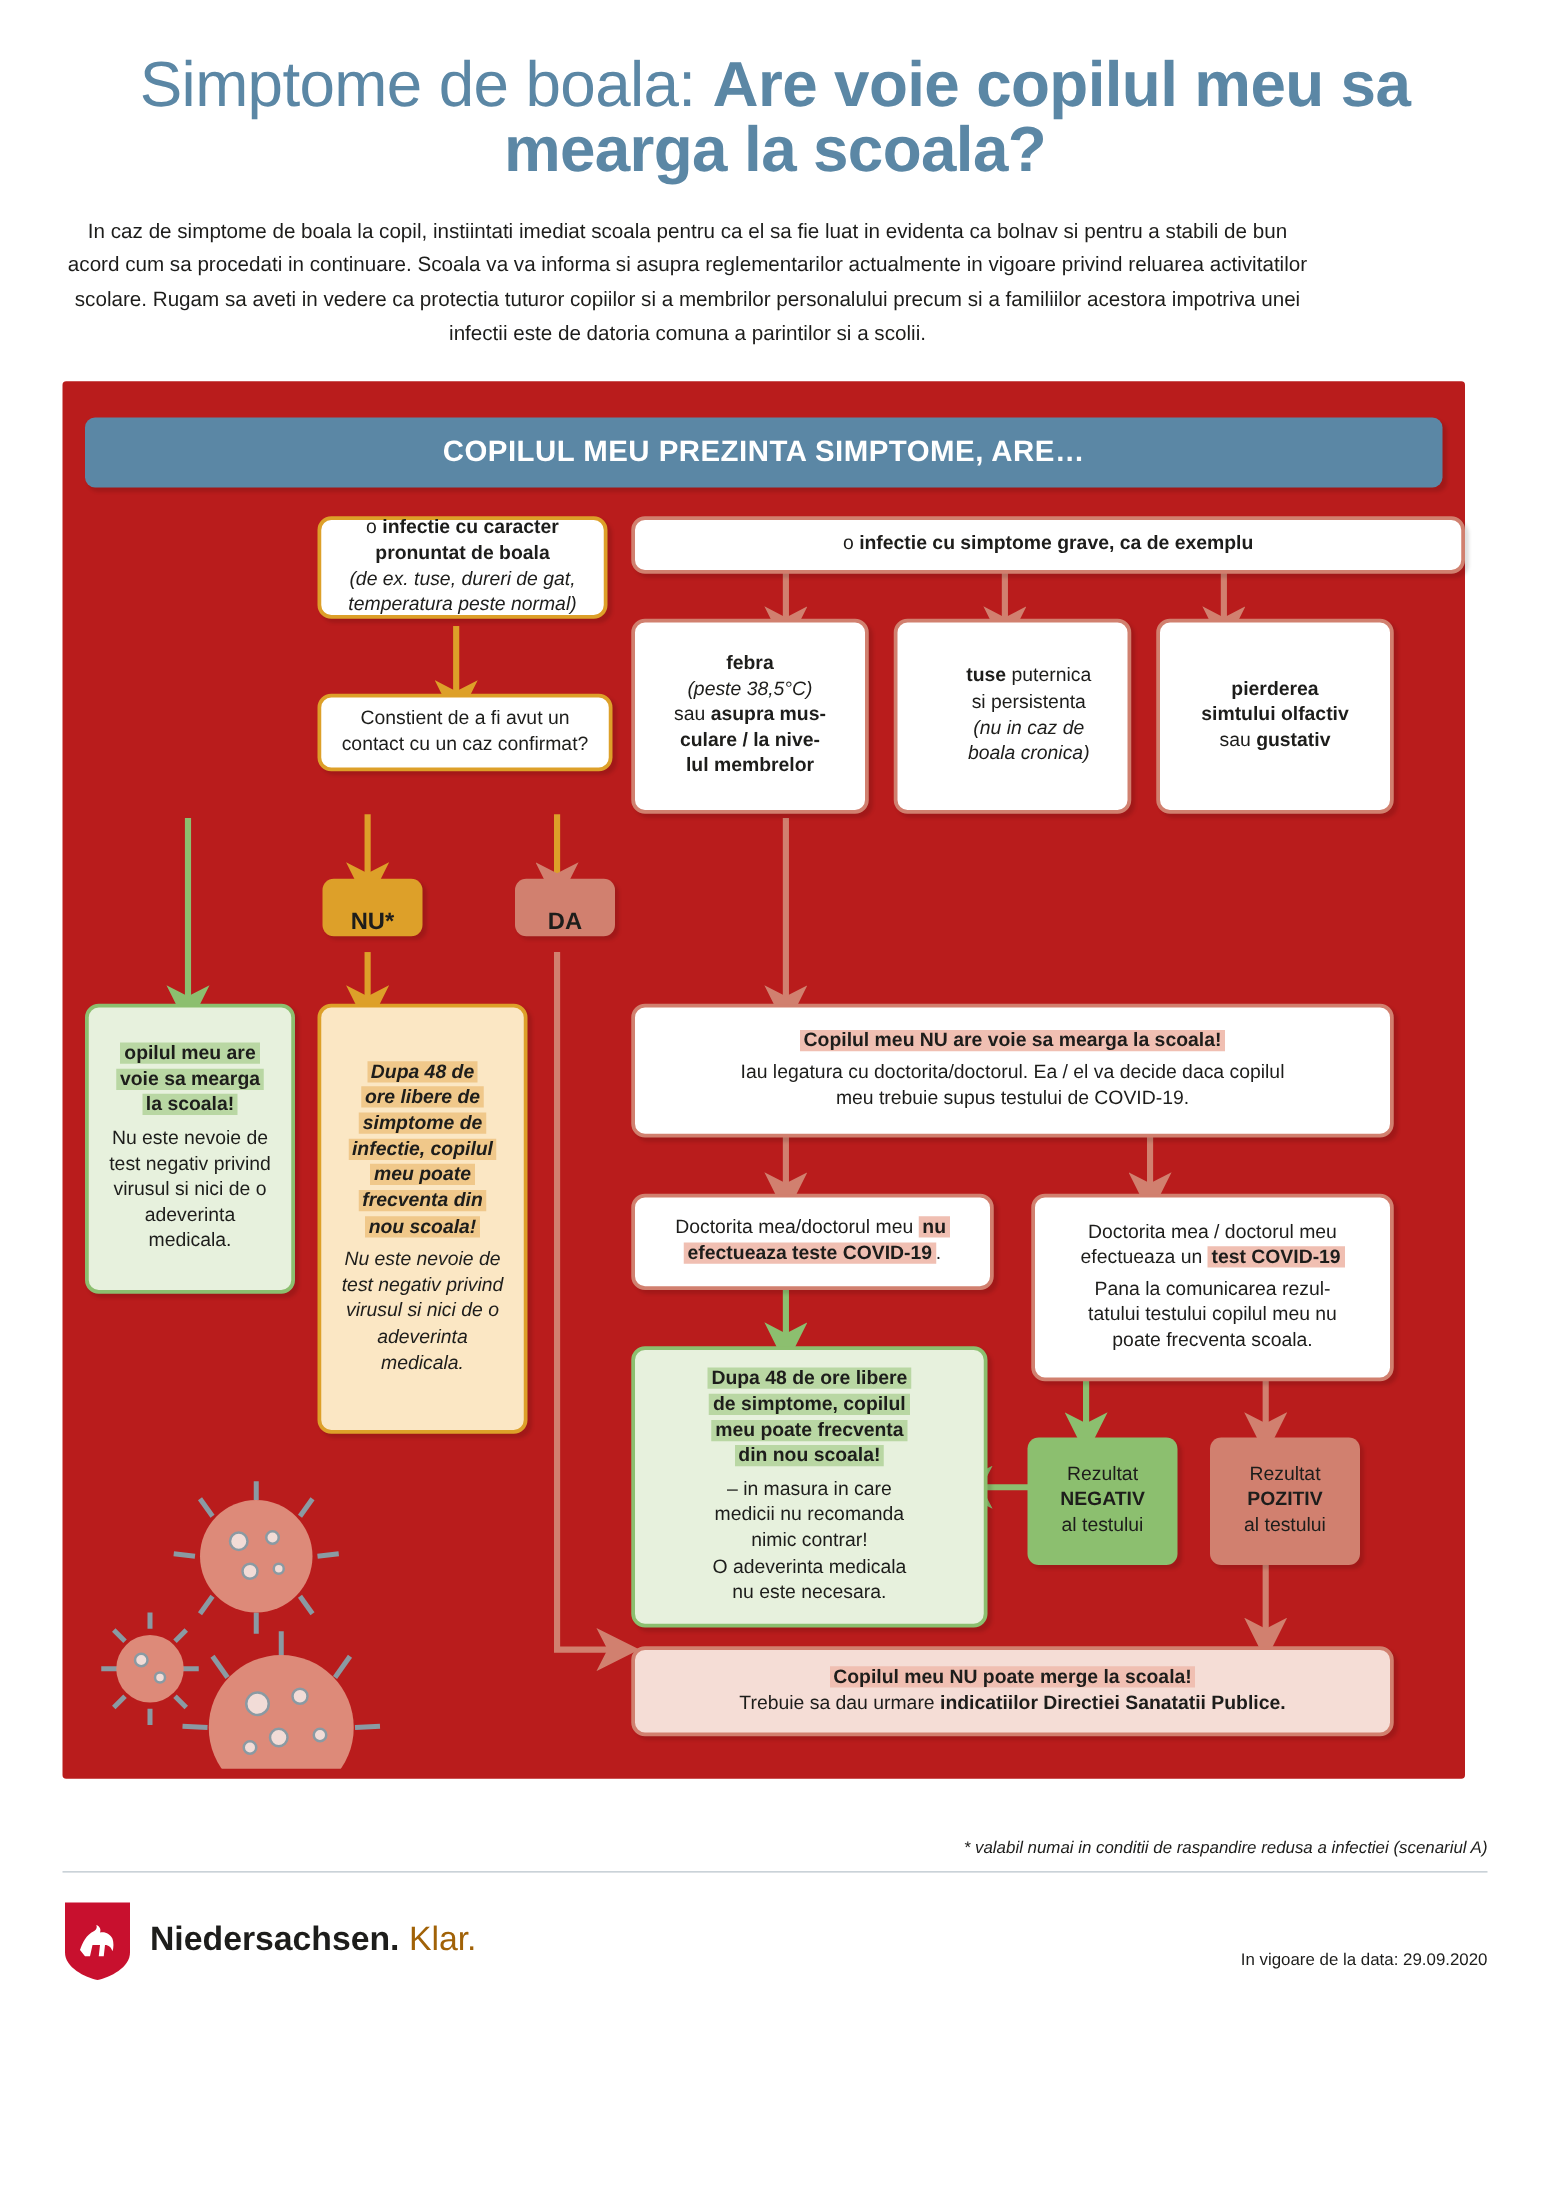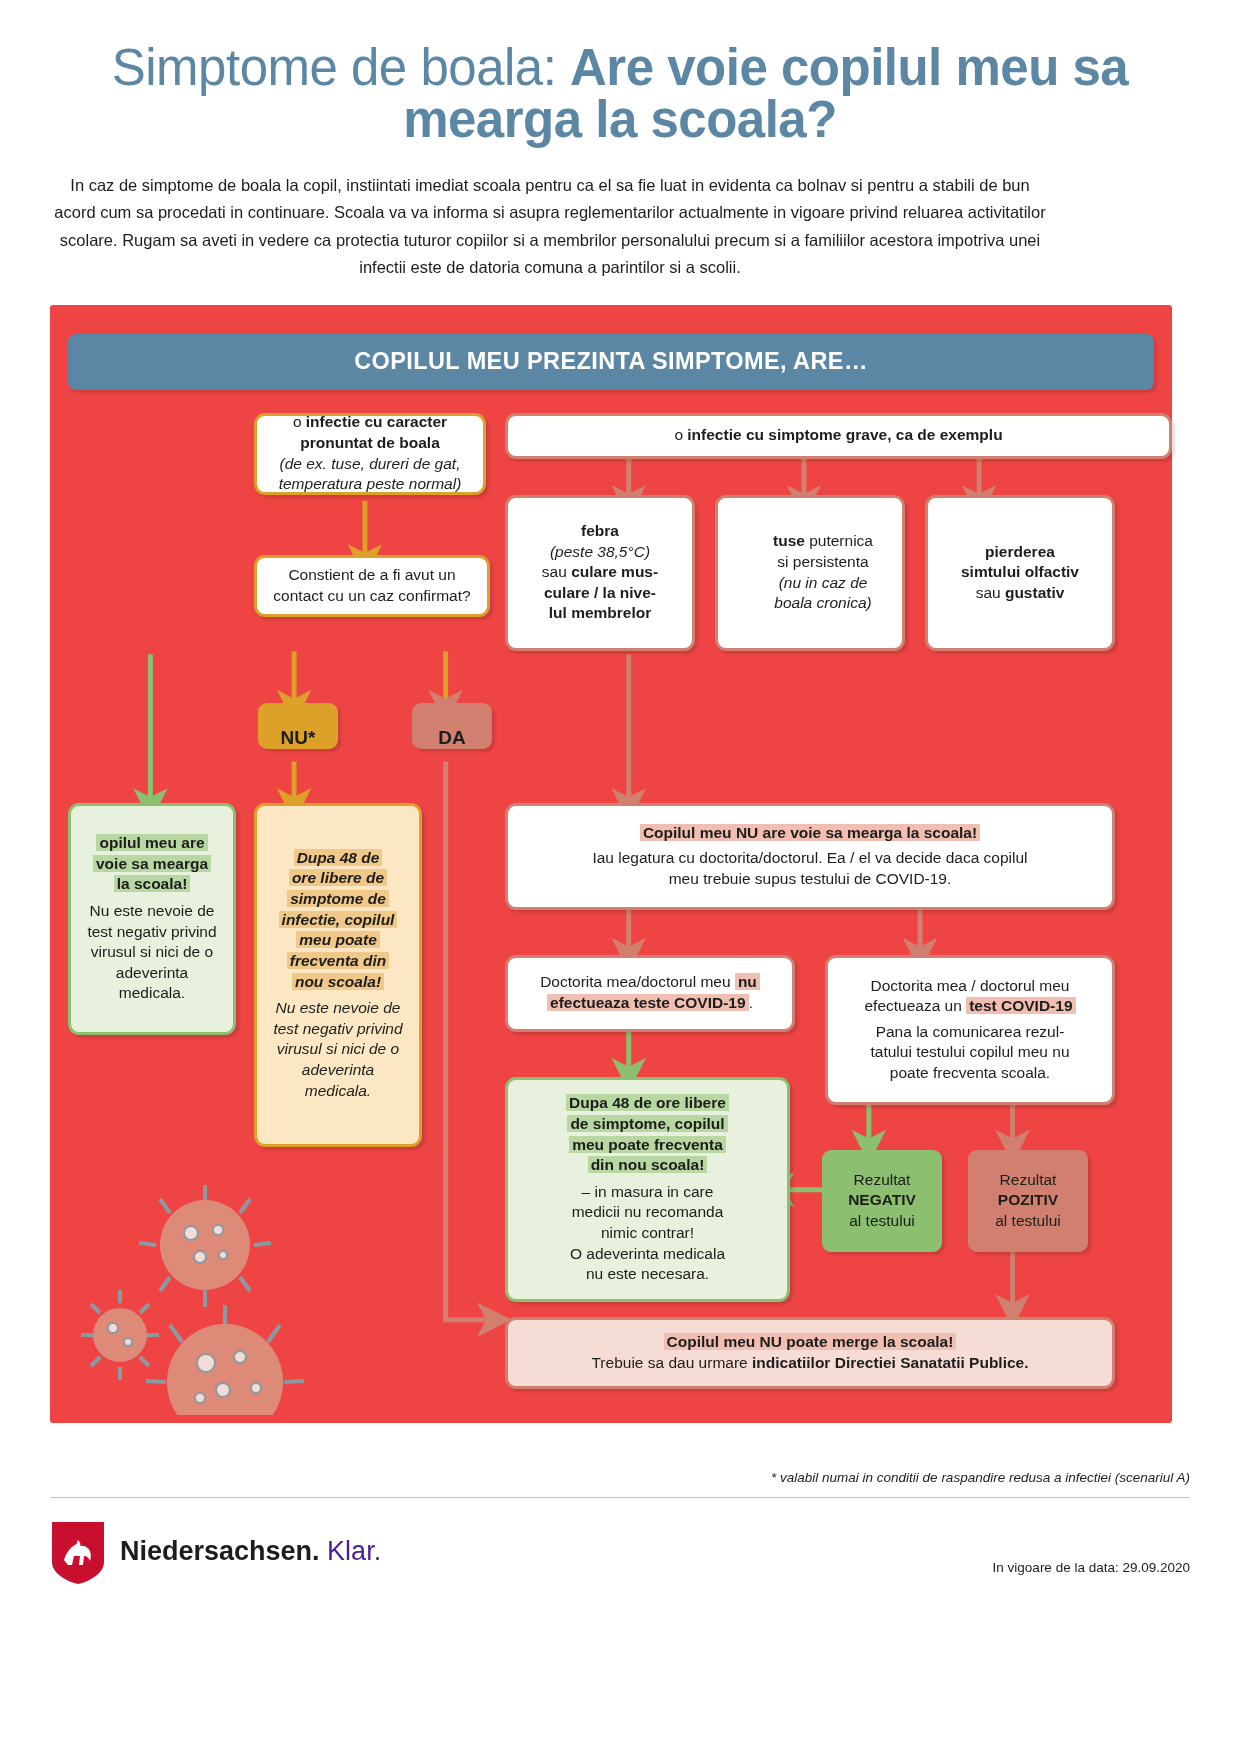"COPILUL MEU PREZINTA SIMPTOME, ARE…" .panel { background: #ef4444 -> #b91c1c }
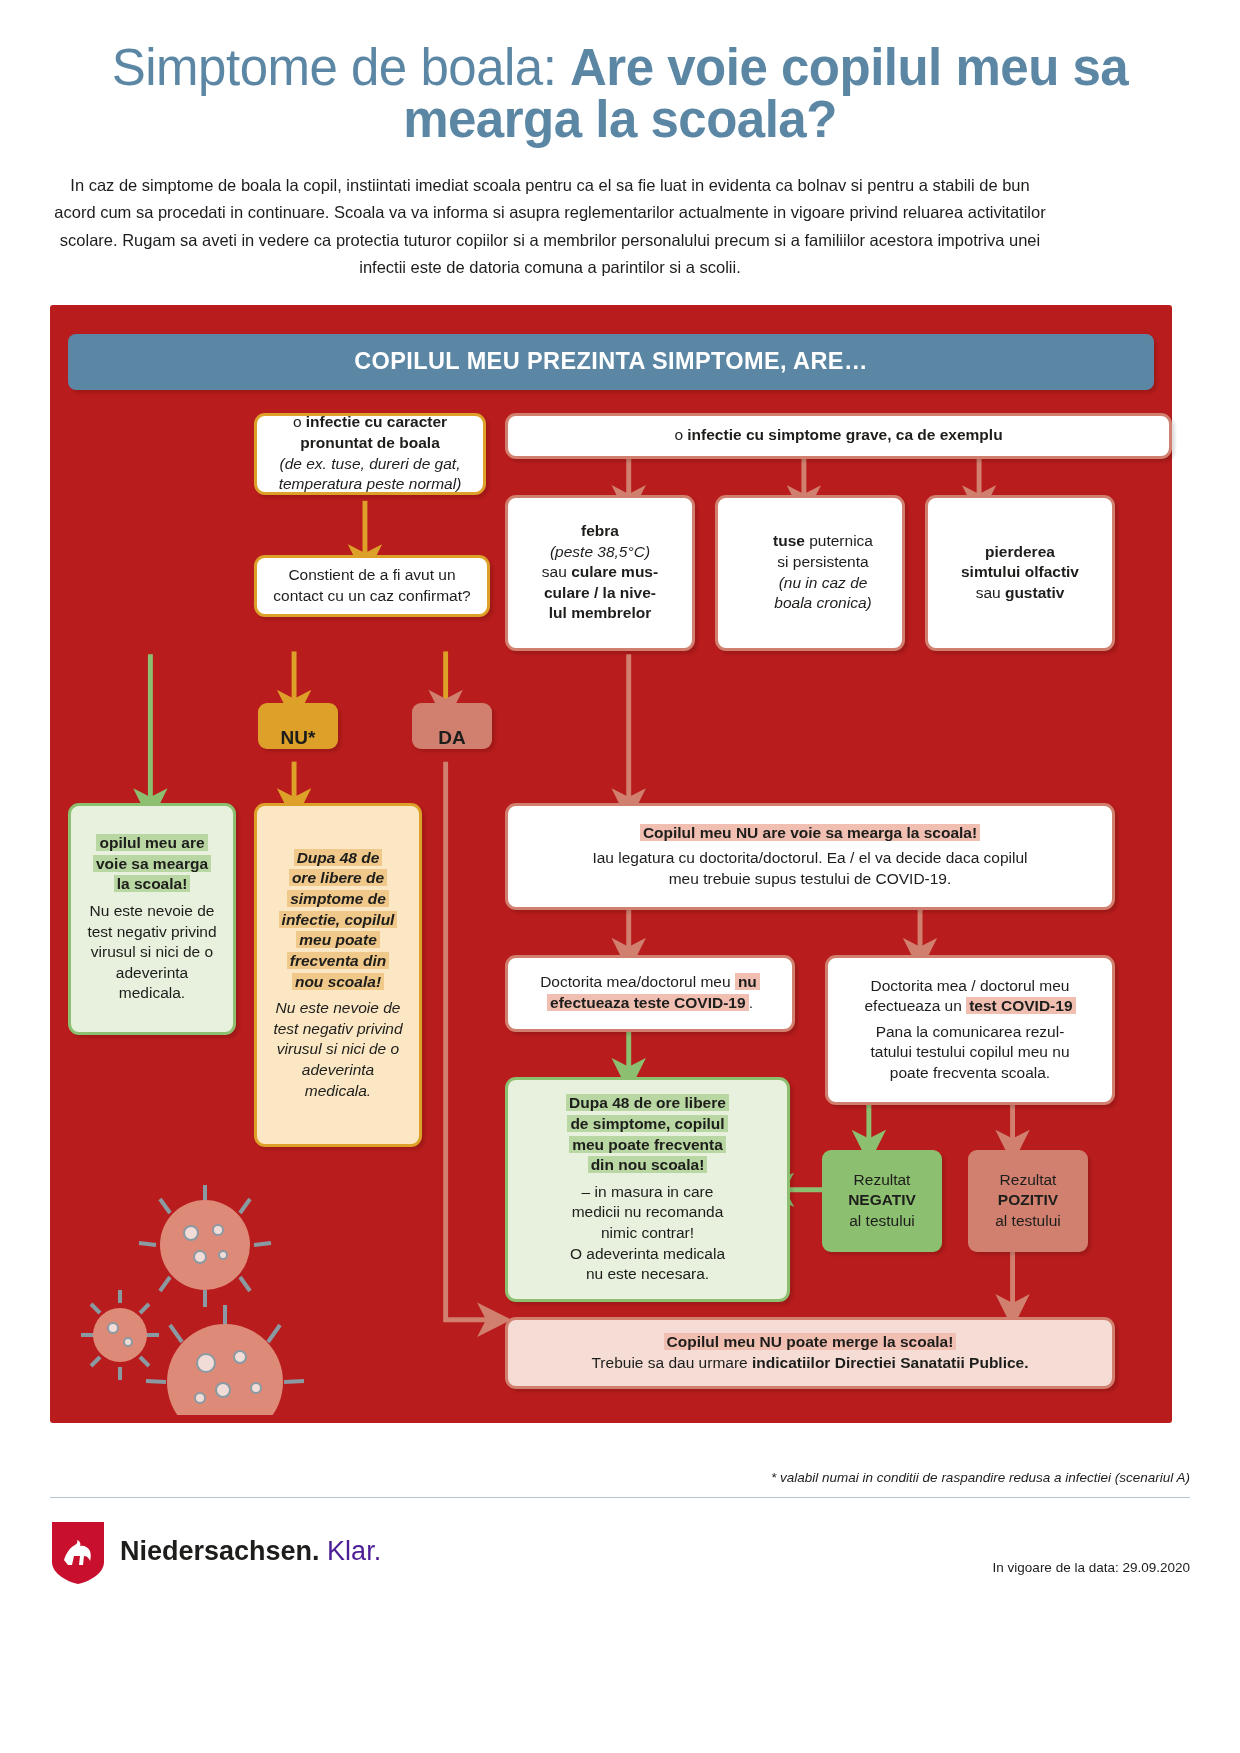"culare mus-" b { text: culare -> asupra }
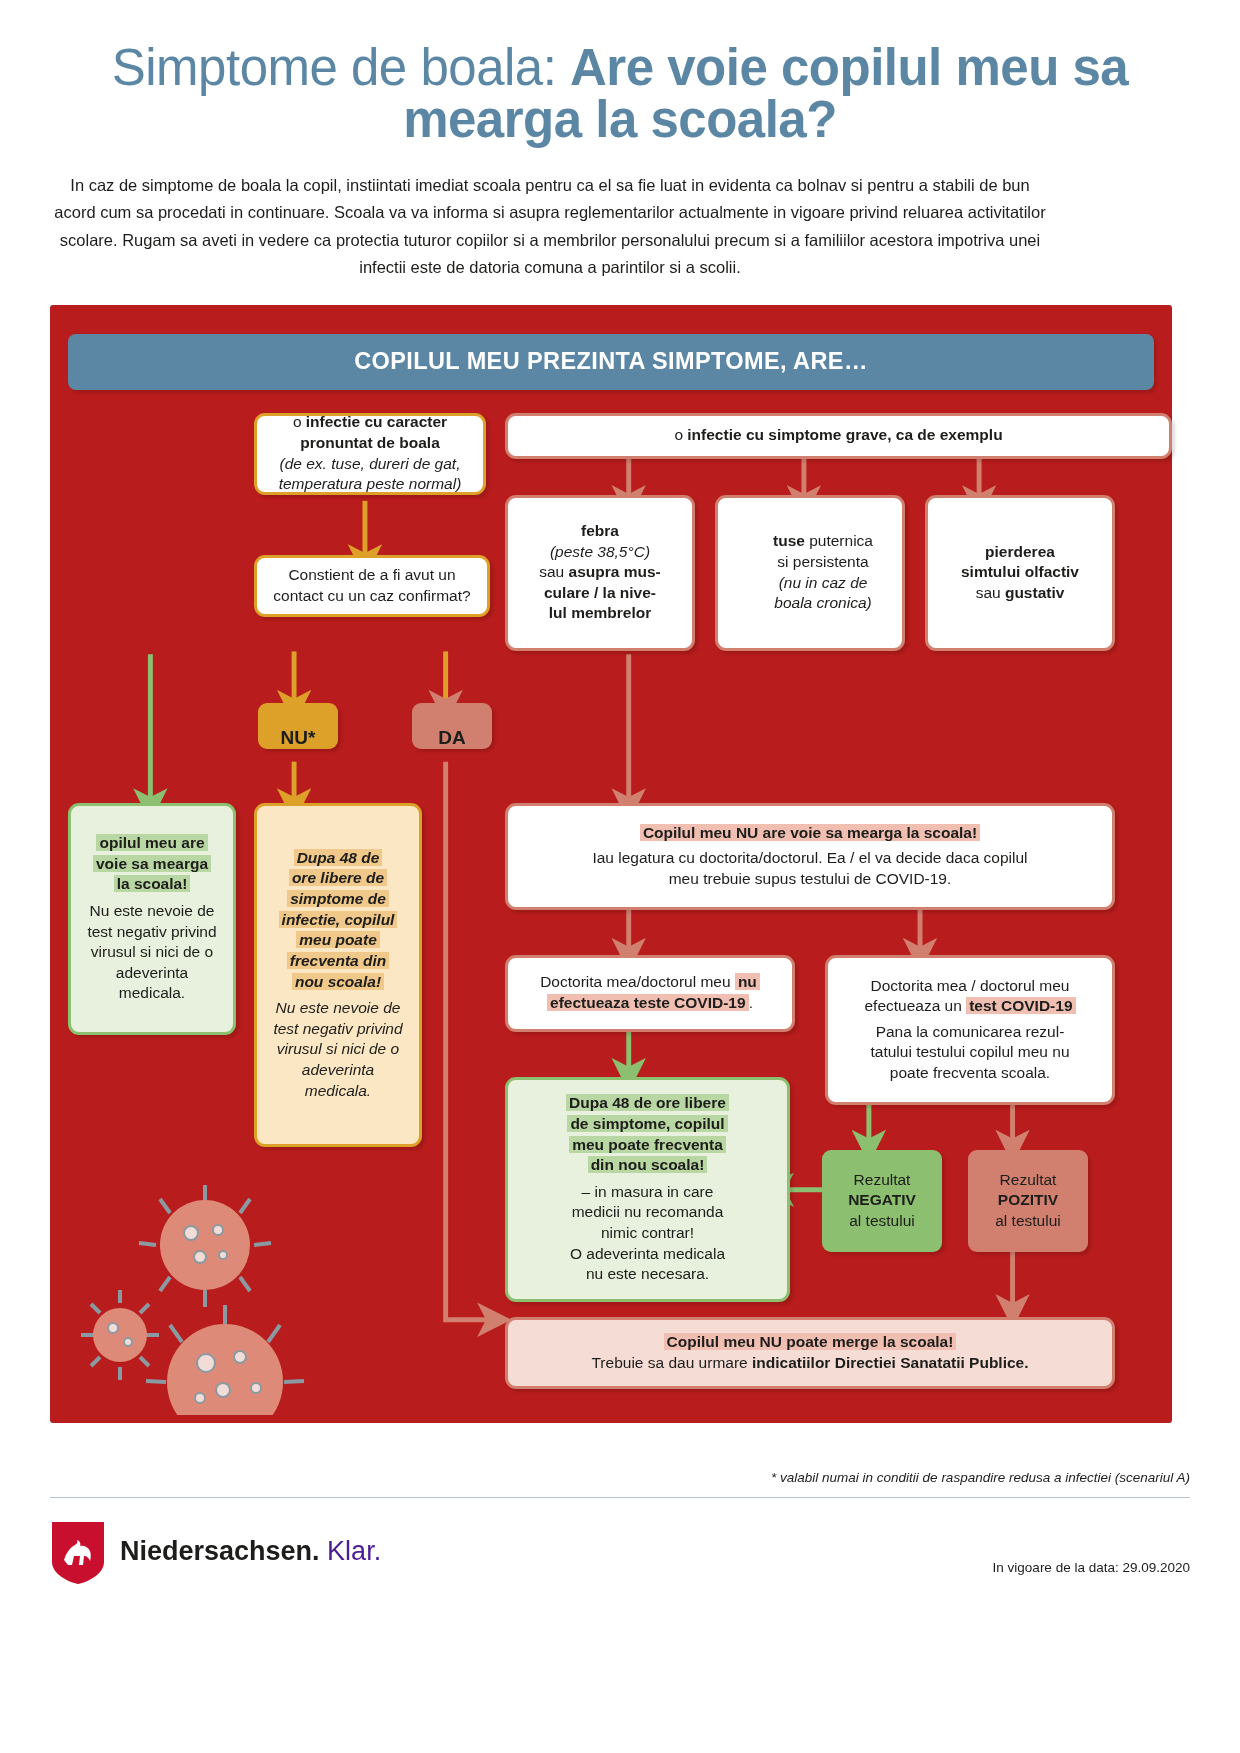"Klar." .brand span { color: #4c1d95 -> #a16207 }
